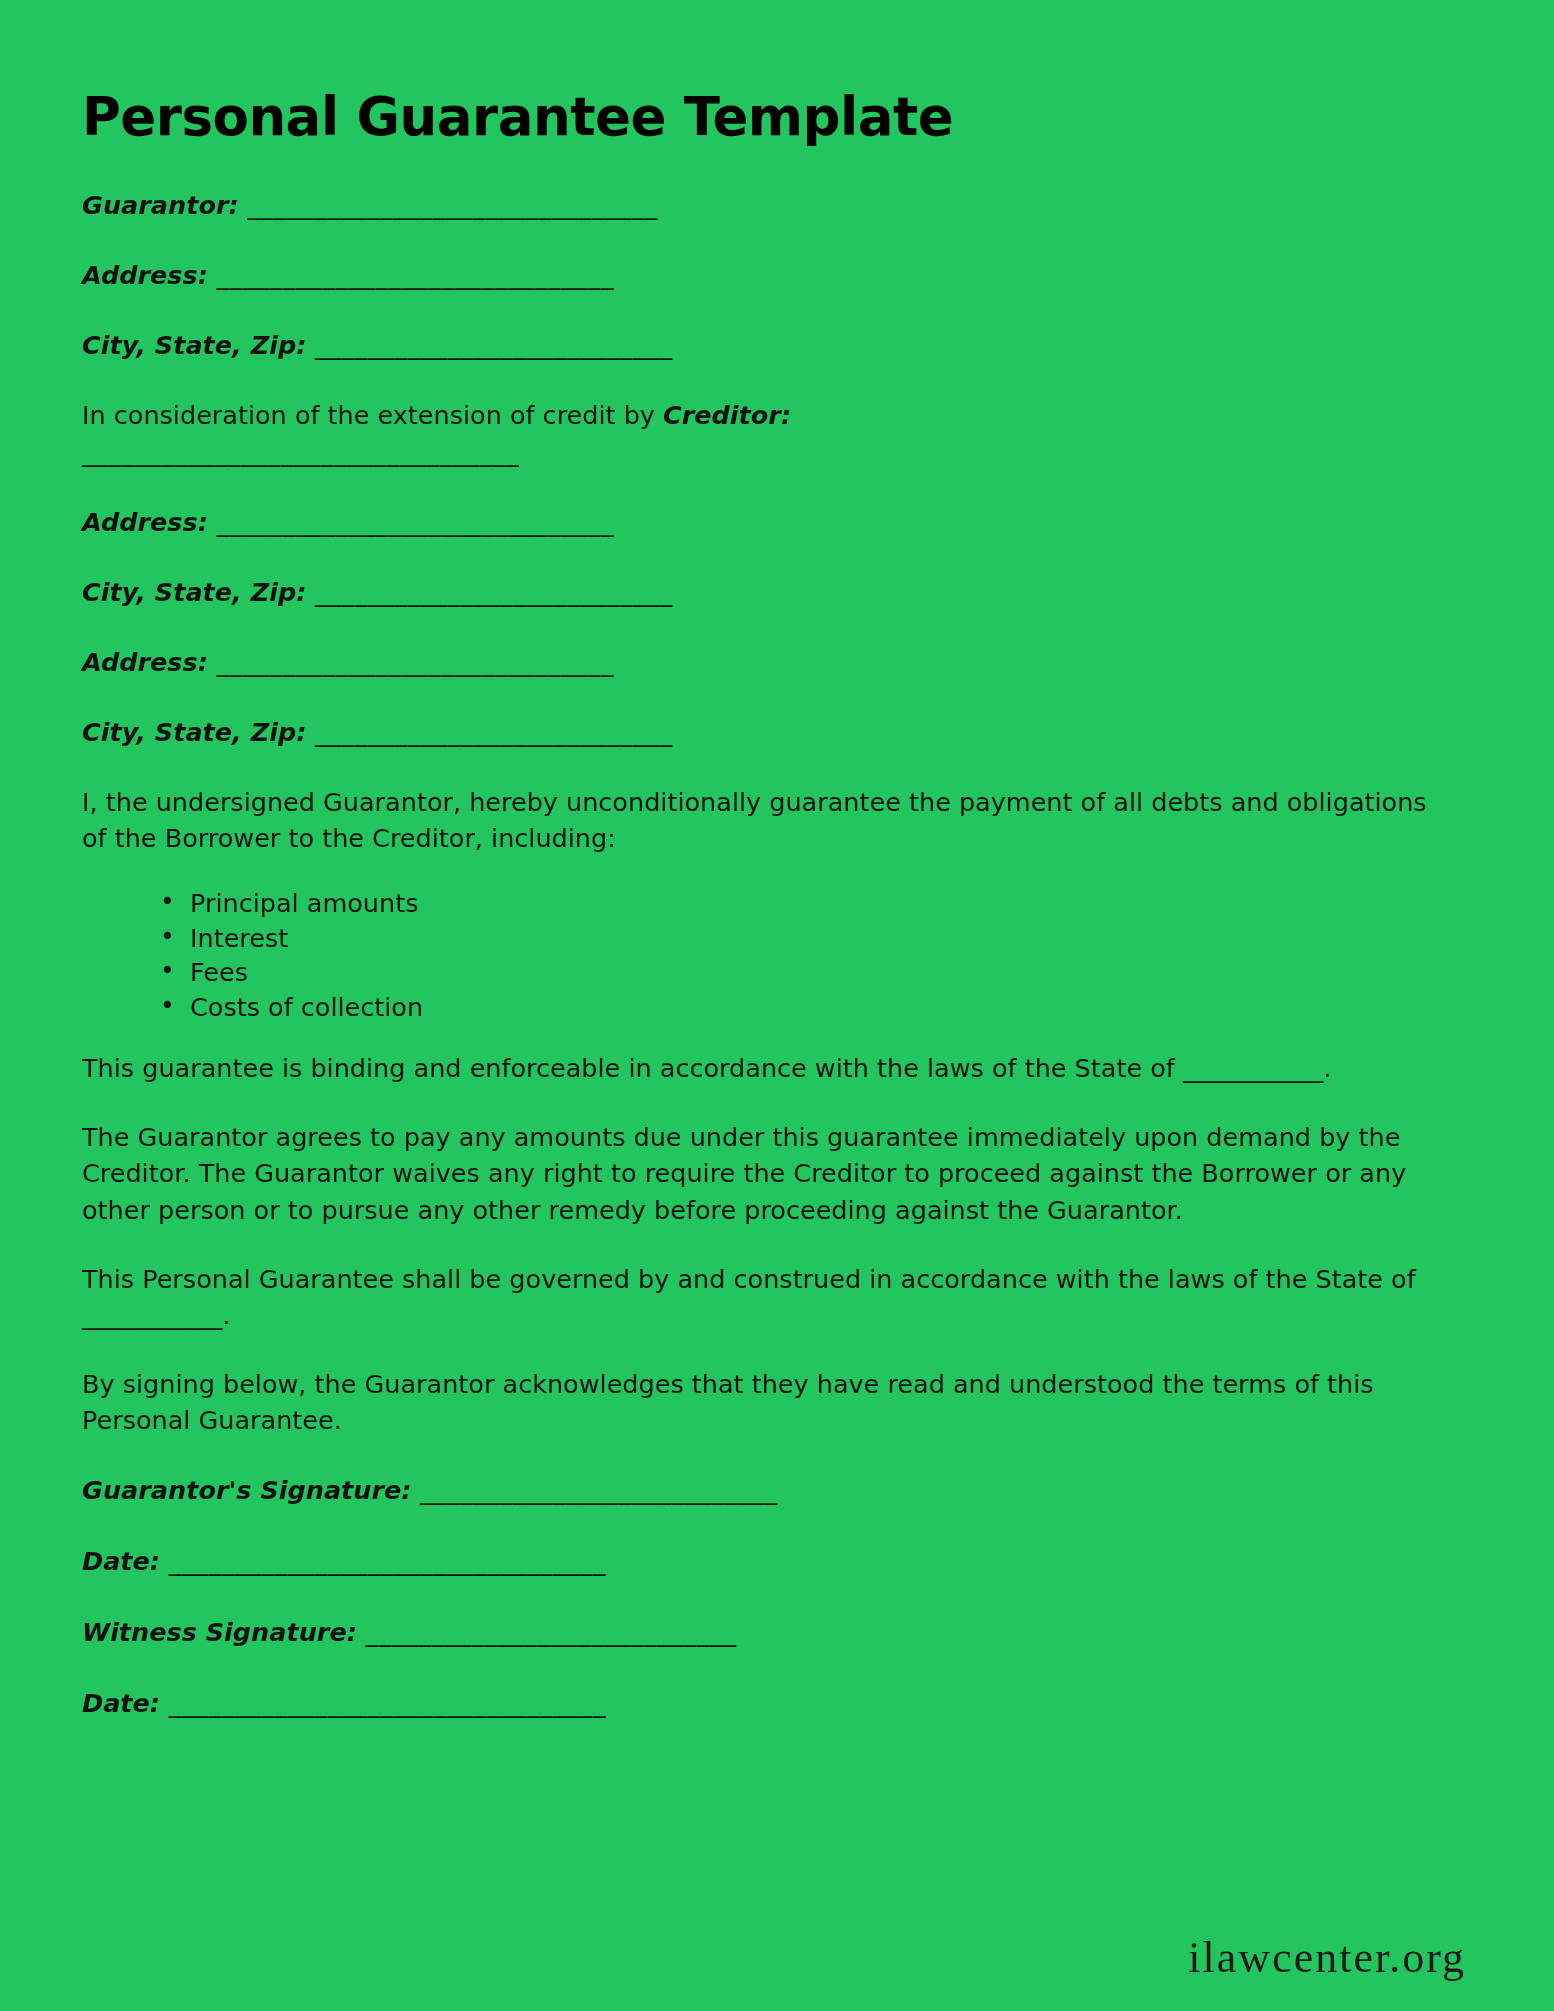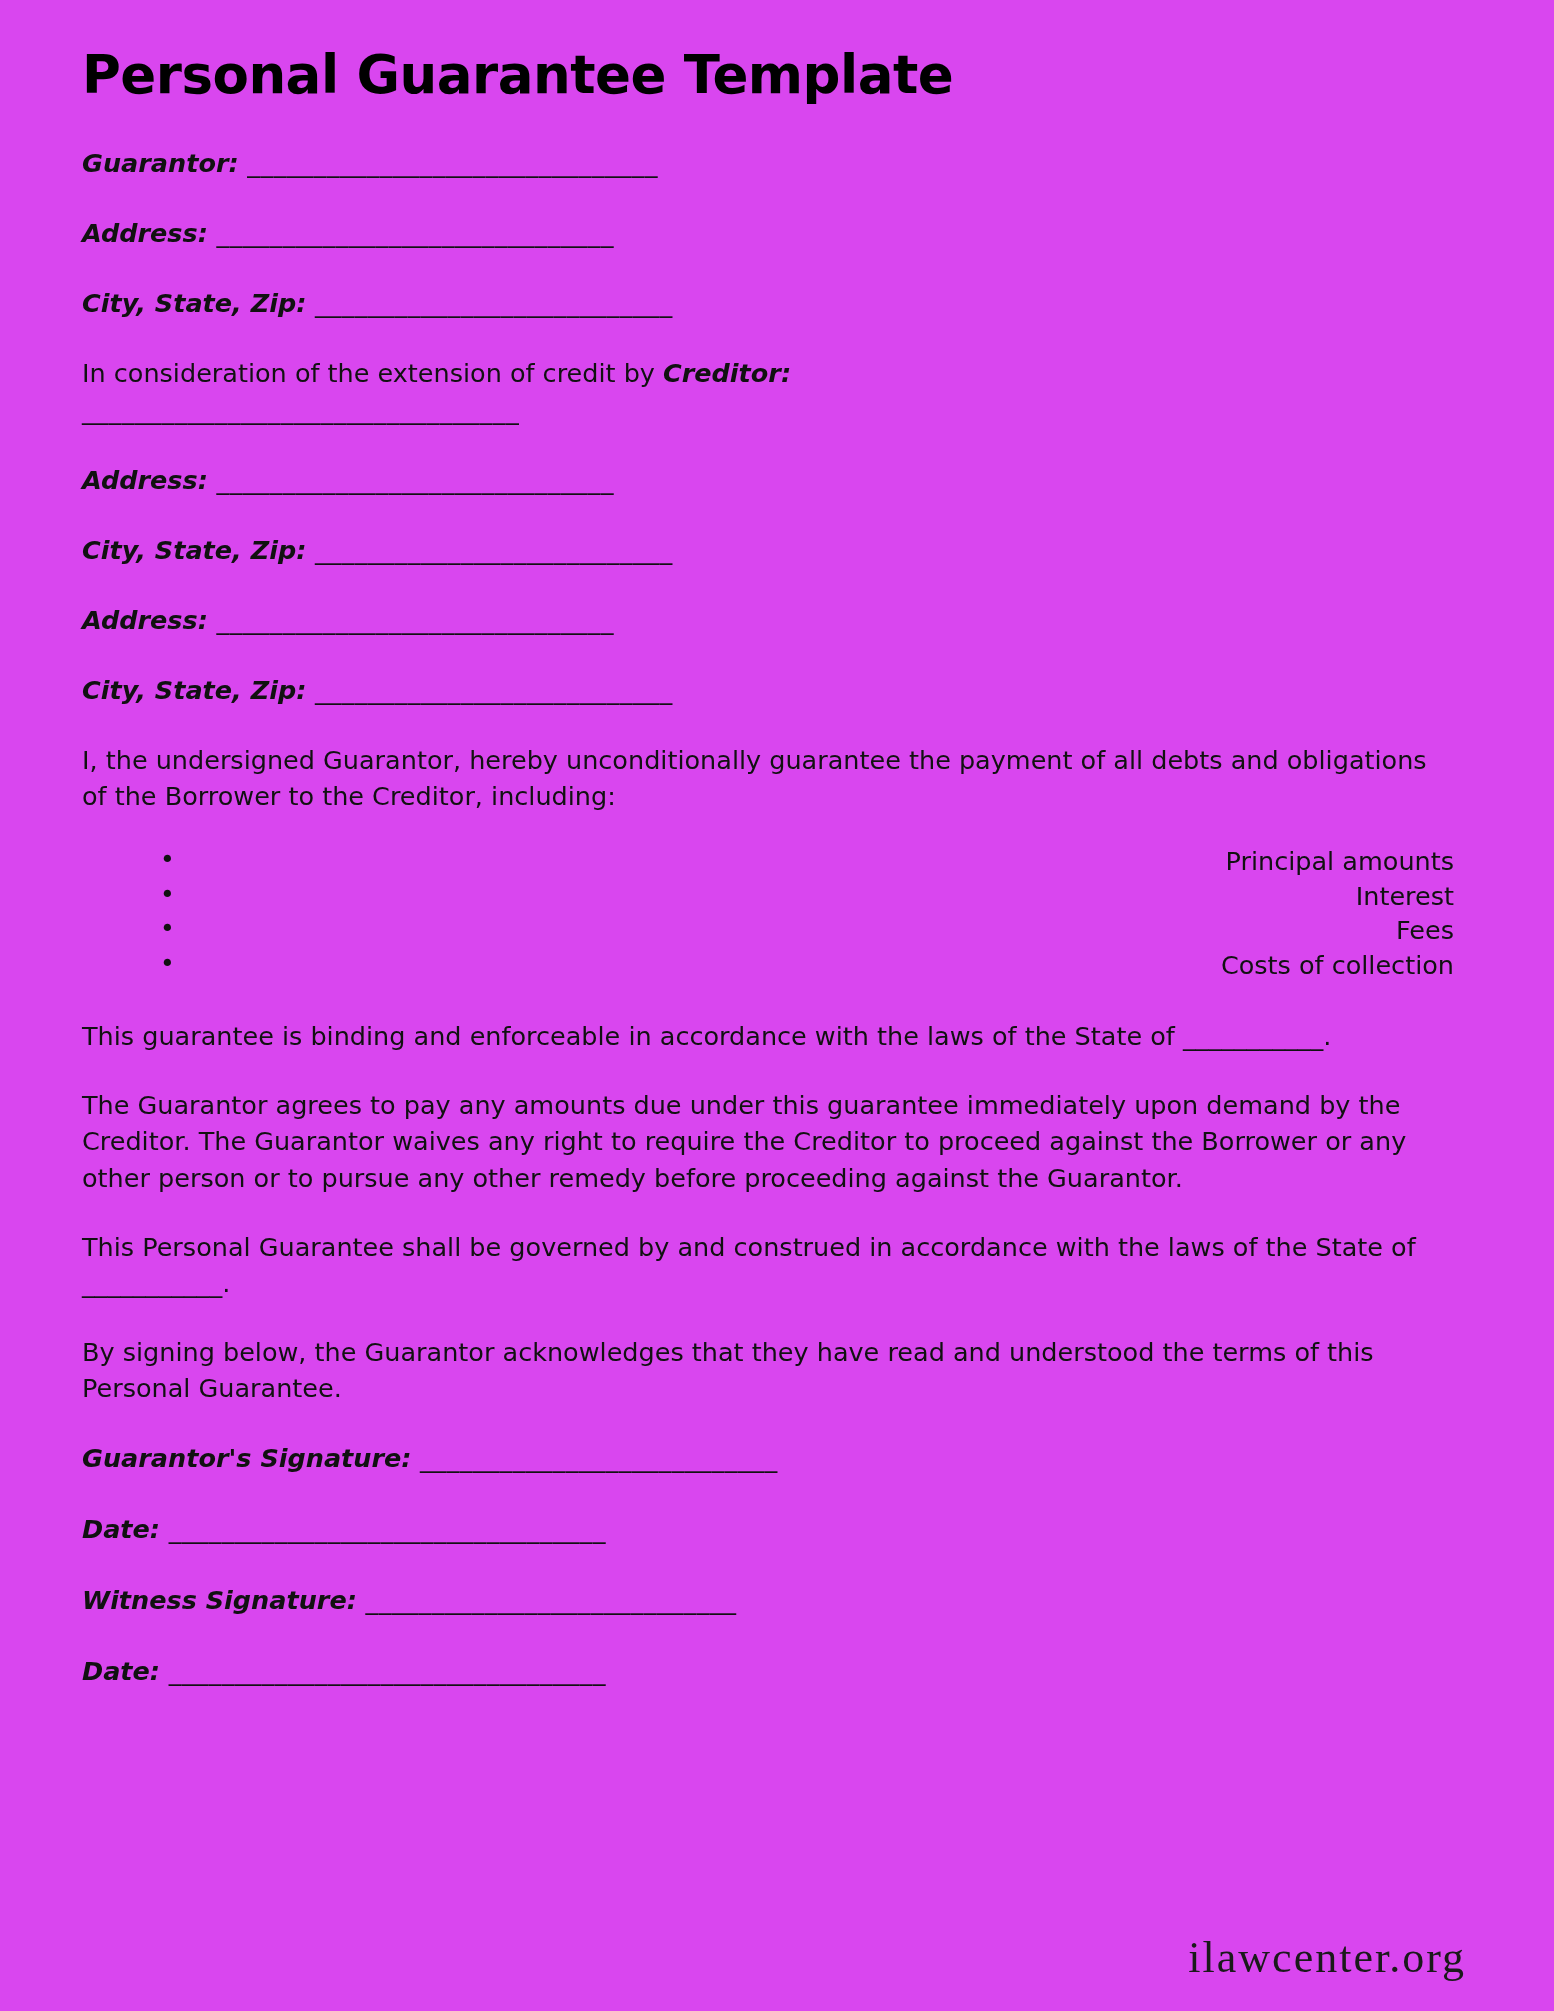"Personal Guarantee Template" .page { background: #d946ef -> #22c55e; padding: 46px 100px 0 82px -> 88px 100px 0 82px }
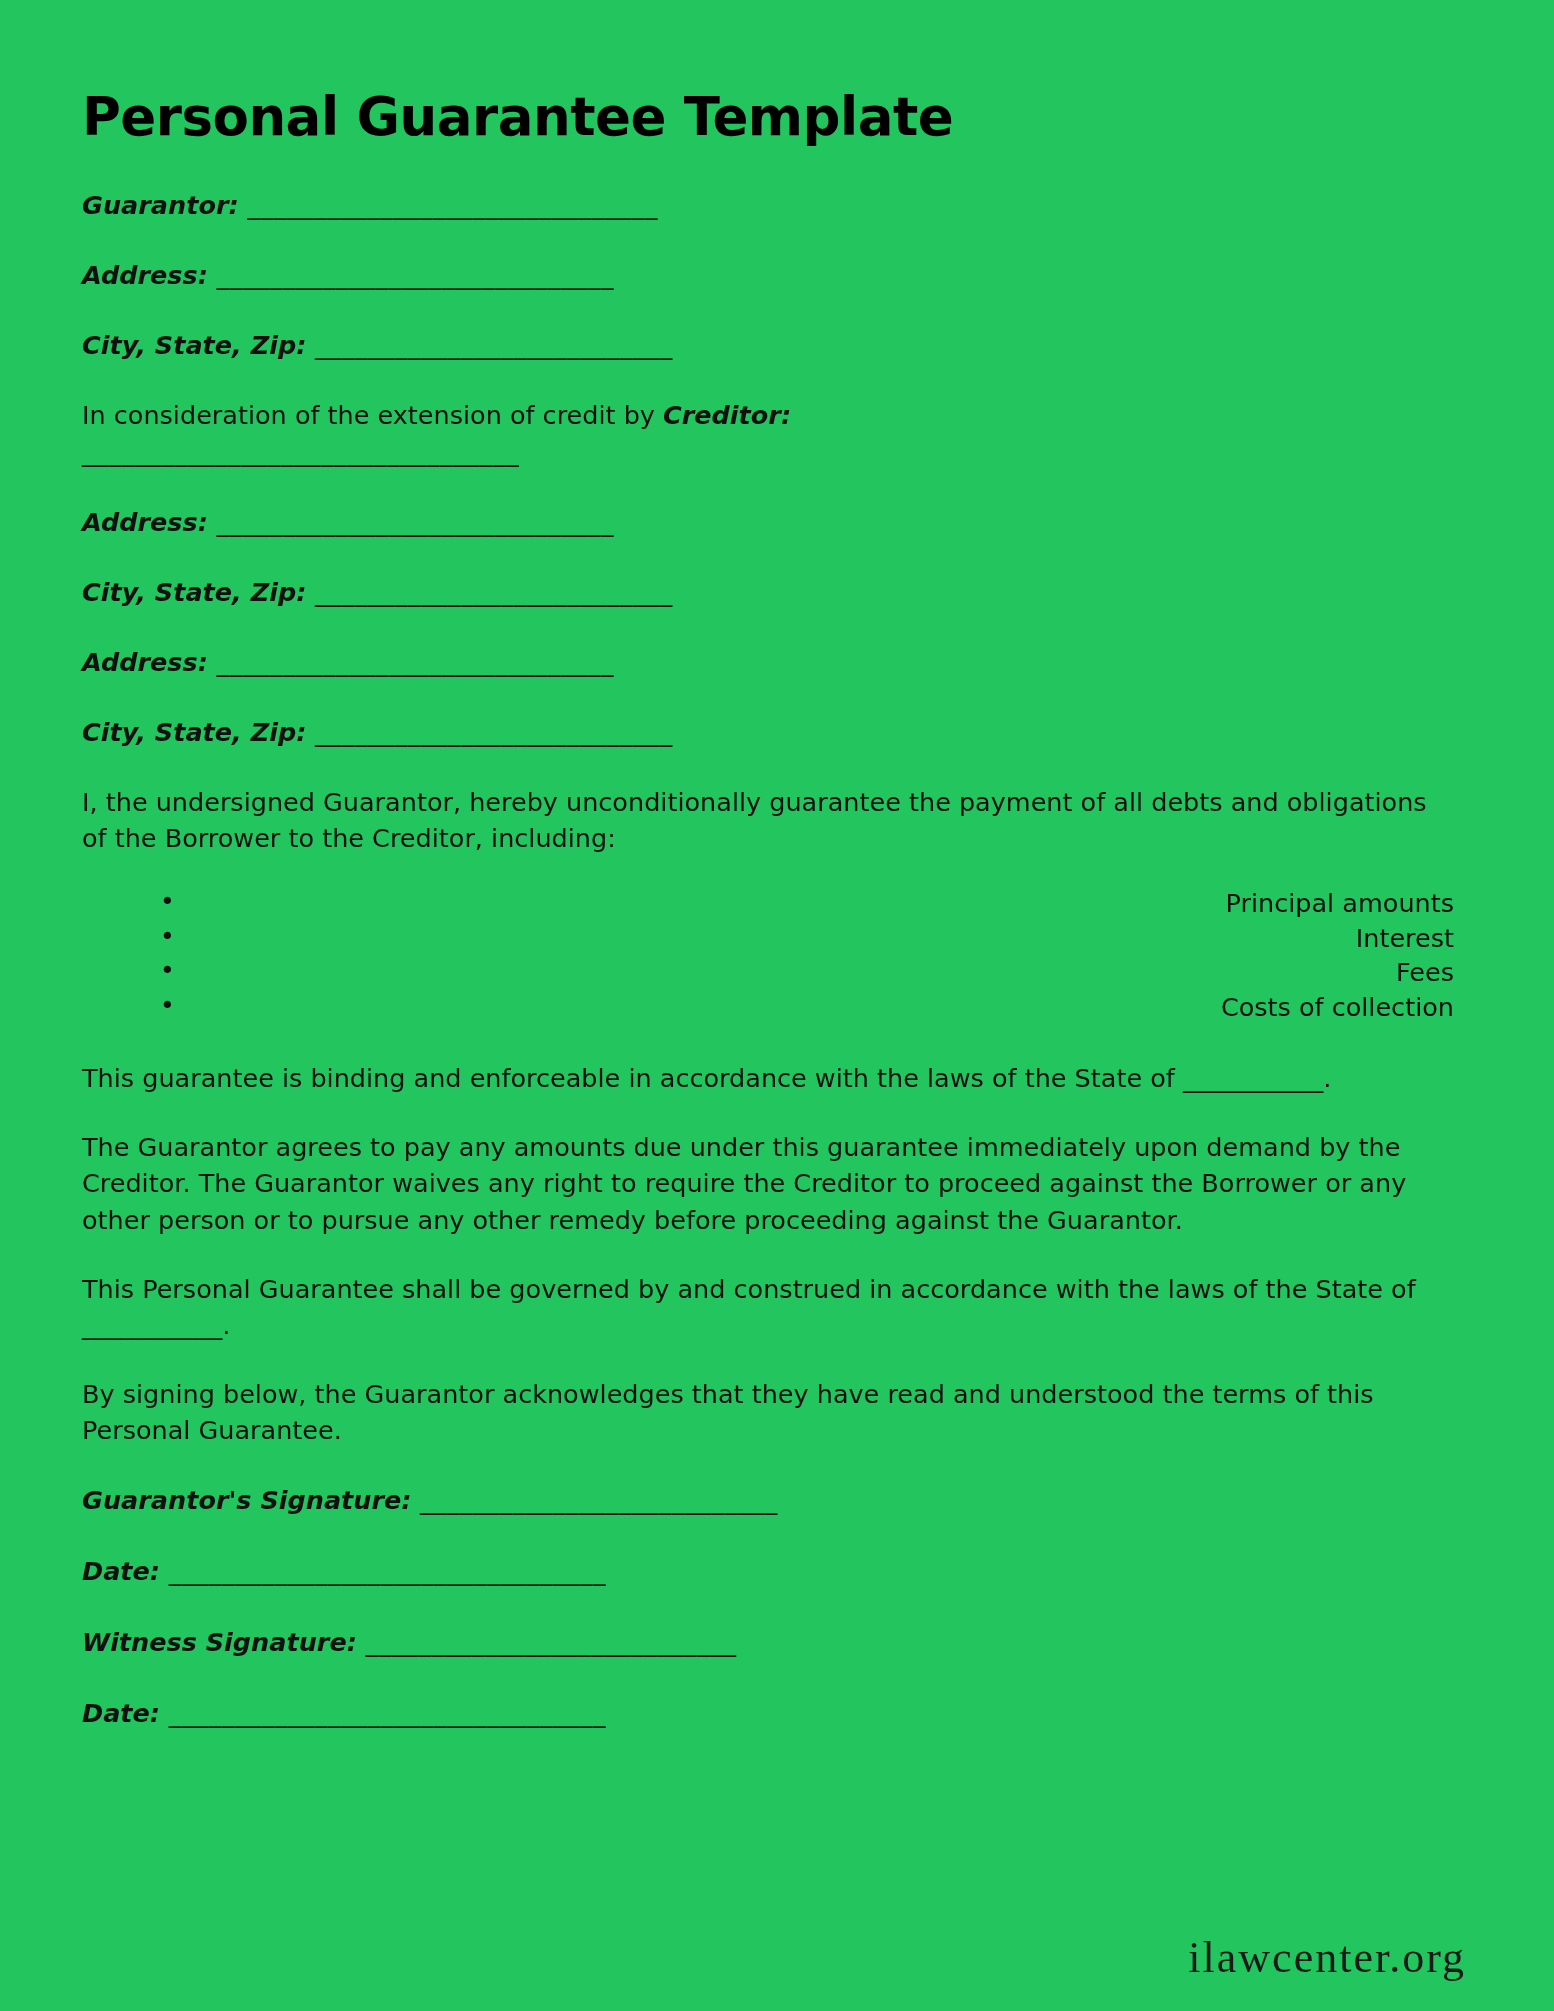"Principal amounts" ul.bullets { margin: 0 0 36px 0 -> 0 0 26px 0; text-align: right -> none }
